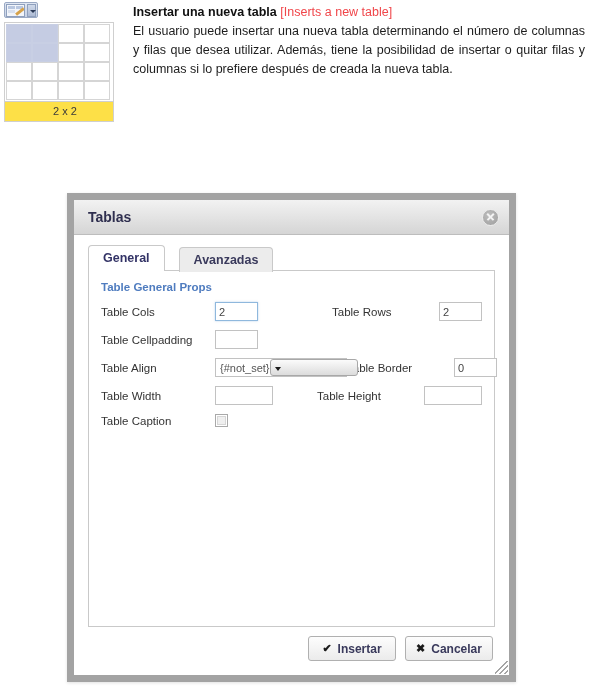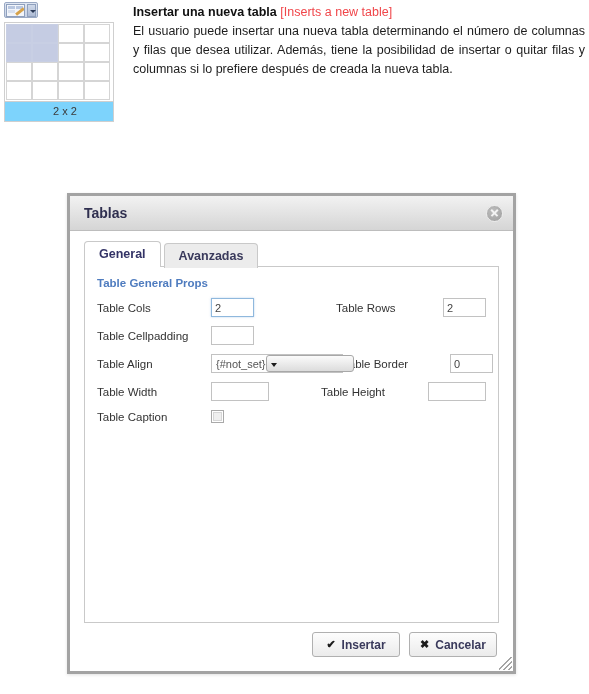"2 x 2" .picker-label { background: #7dd3fc -> #fde047 }
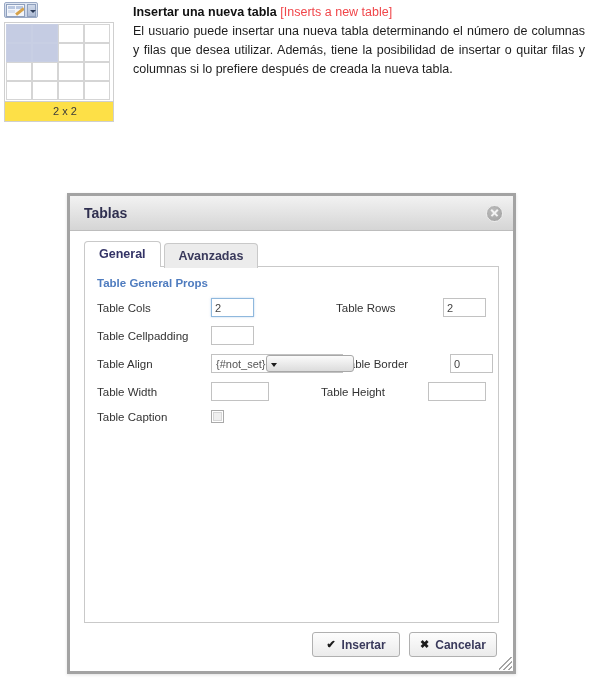"Tablas" .dialog { border: 3px solid #a3a3a3 -> 7px solid #a3a3a3 }
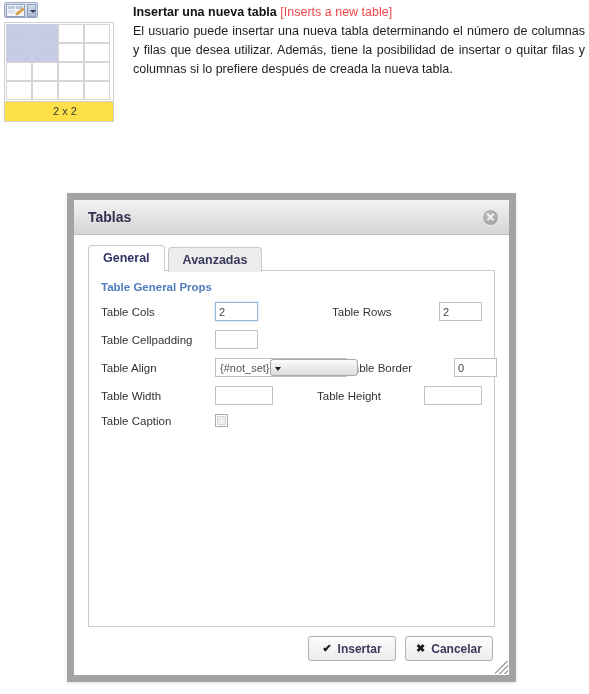"General" .tab { margin-right: 3px -> 14px }
